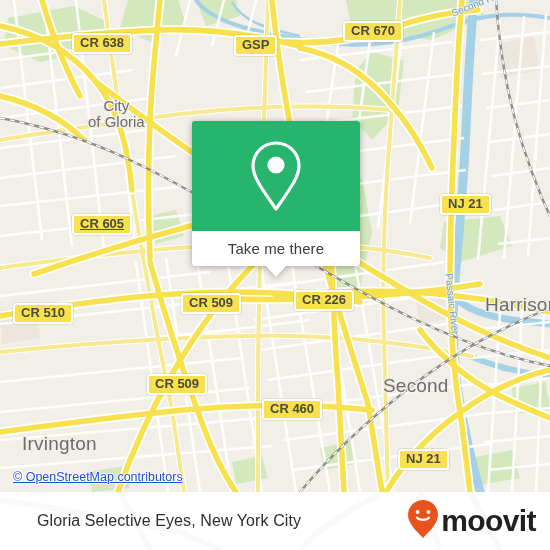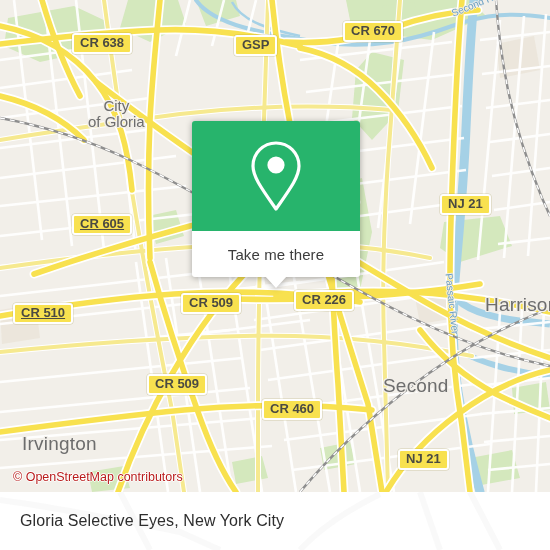"Take me there" #callout-footer { height: 46px -> 35px }
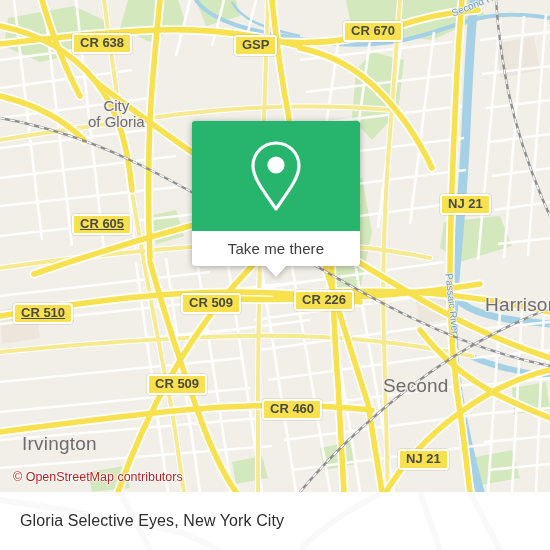"CR 510" div.shield { text-decoration: underline -> none }
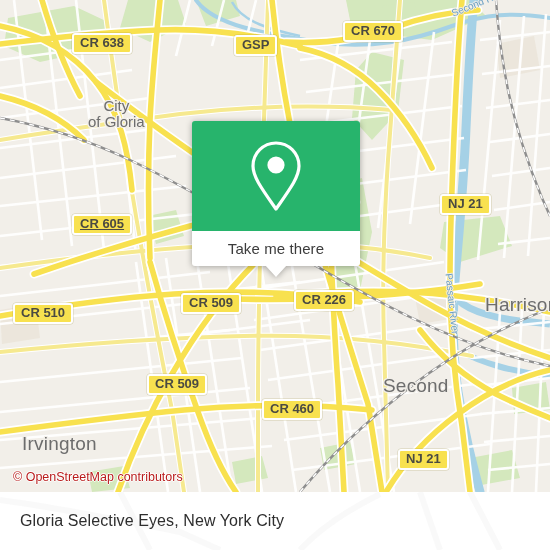"© OpenStreetMap contributors" #attribution { color: #b91c1c -> #1d4ed8; text-decoration: none -> underline }
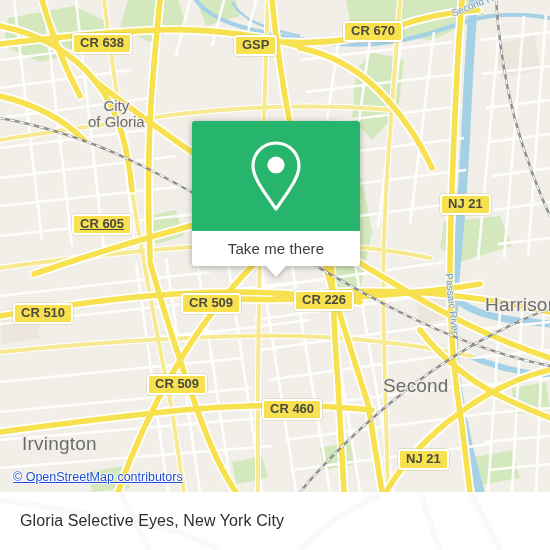"Gloria Selective Eyes, New York" #footer-title { margin-left: none -> 17px }
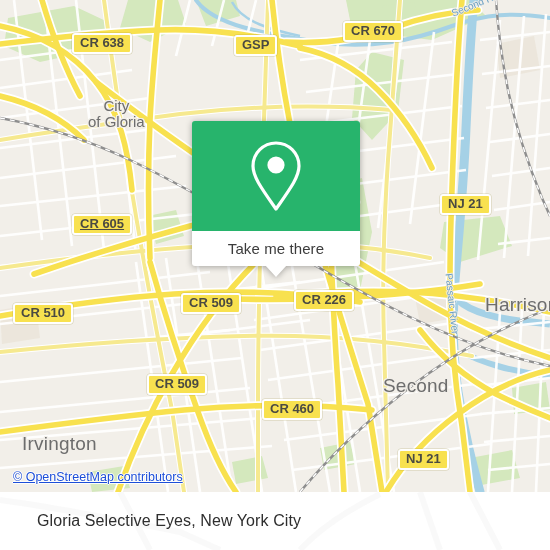"moovit" div { html: none -> <div> <span> <svg> <path></path> <circle></circle> <circle></circle> <path></path> </svg> </span> <span>moovit</span> </div> }
